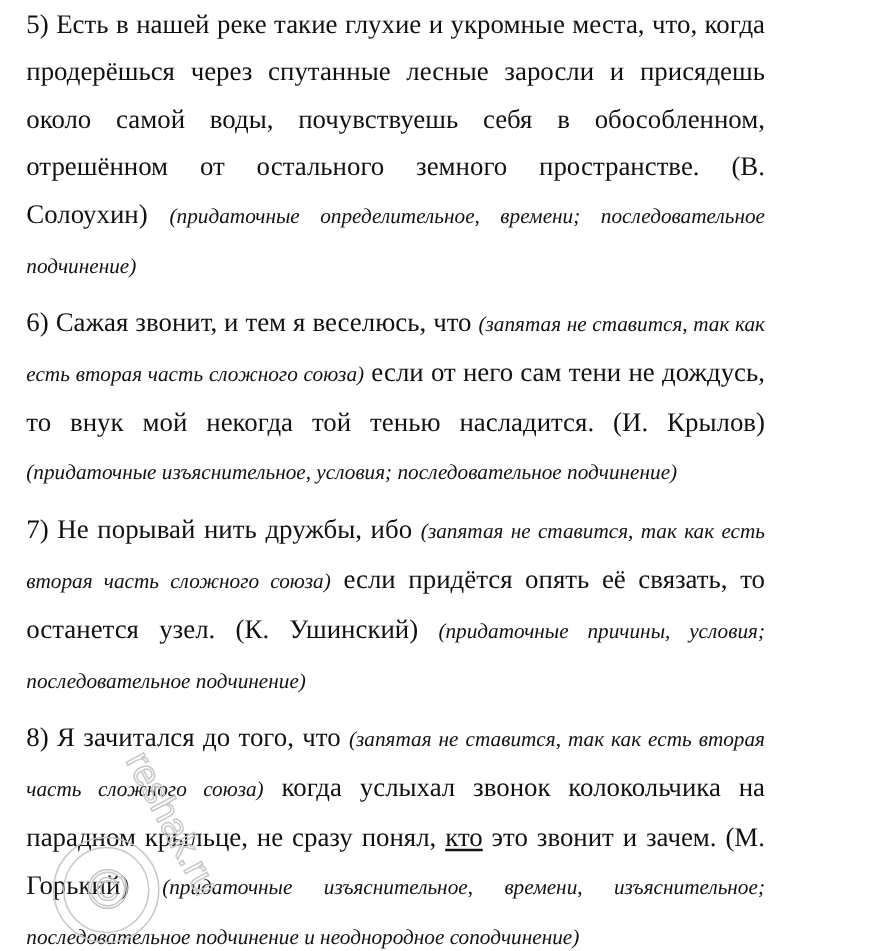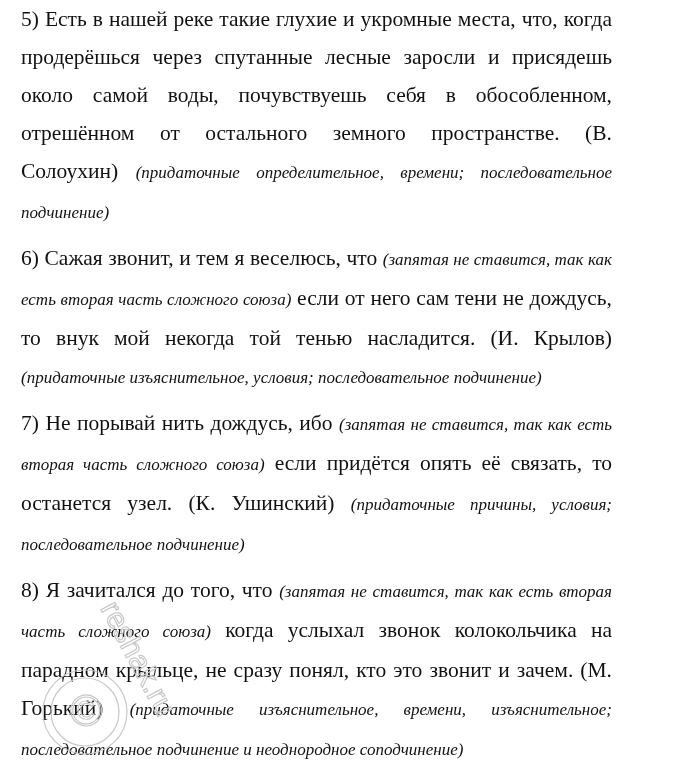"Не порывай нить дождусь, ибо" span { text: дождусь -> дружбы }
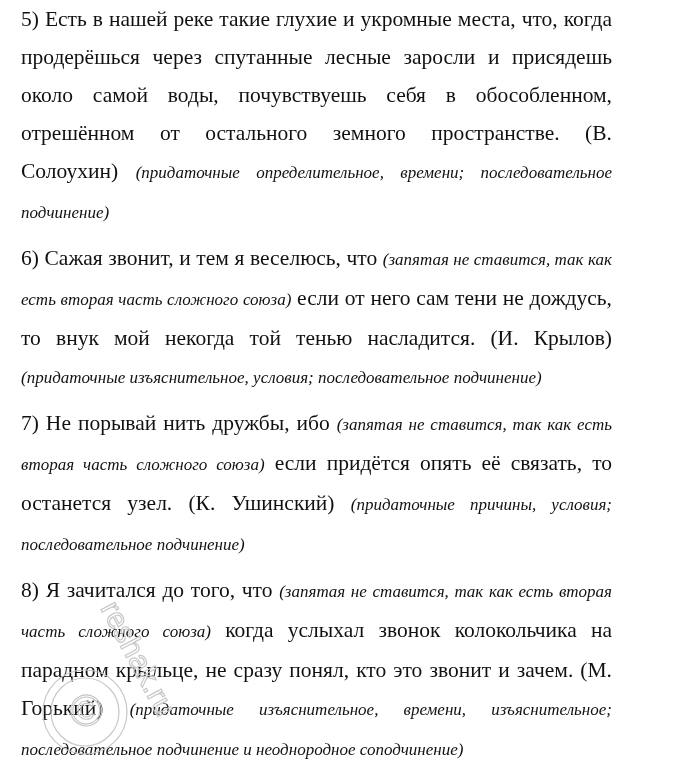"кто" .ul { text-decoration: none -> underline }
